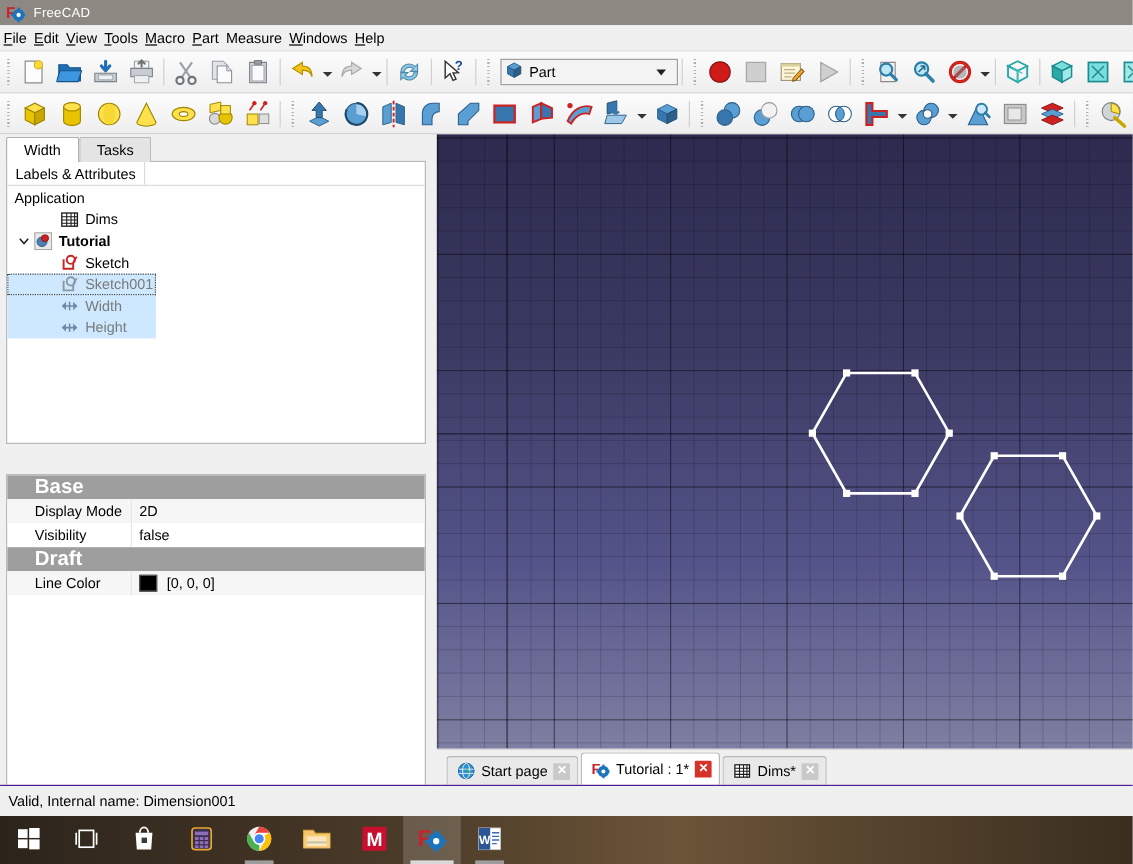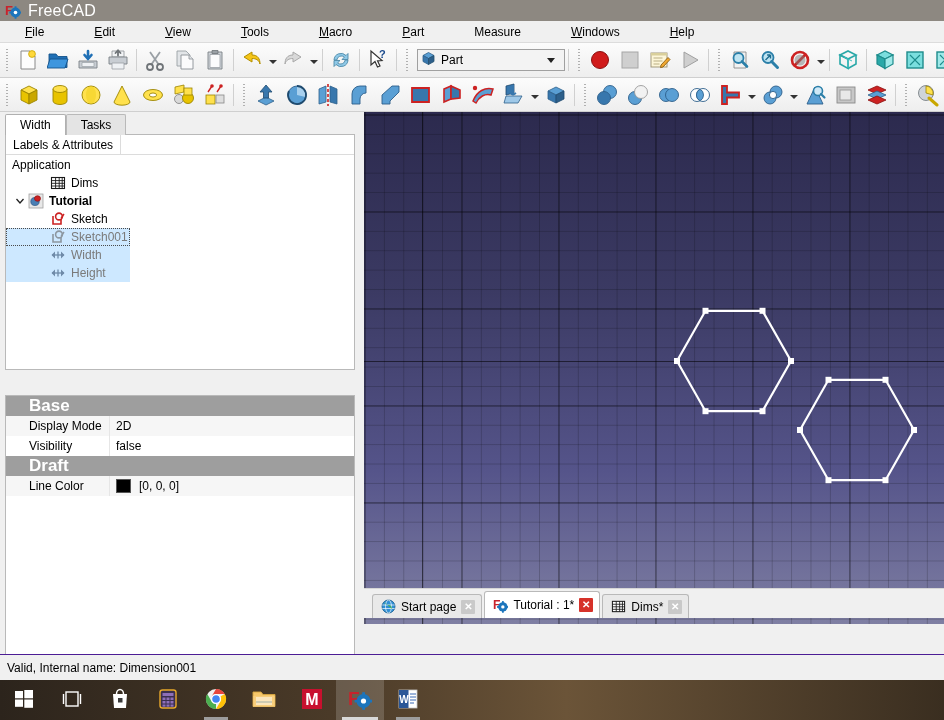"FreeCAD" .titlebar .tb-title { font-size: 16px -> 11px }
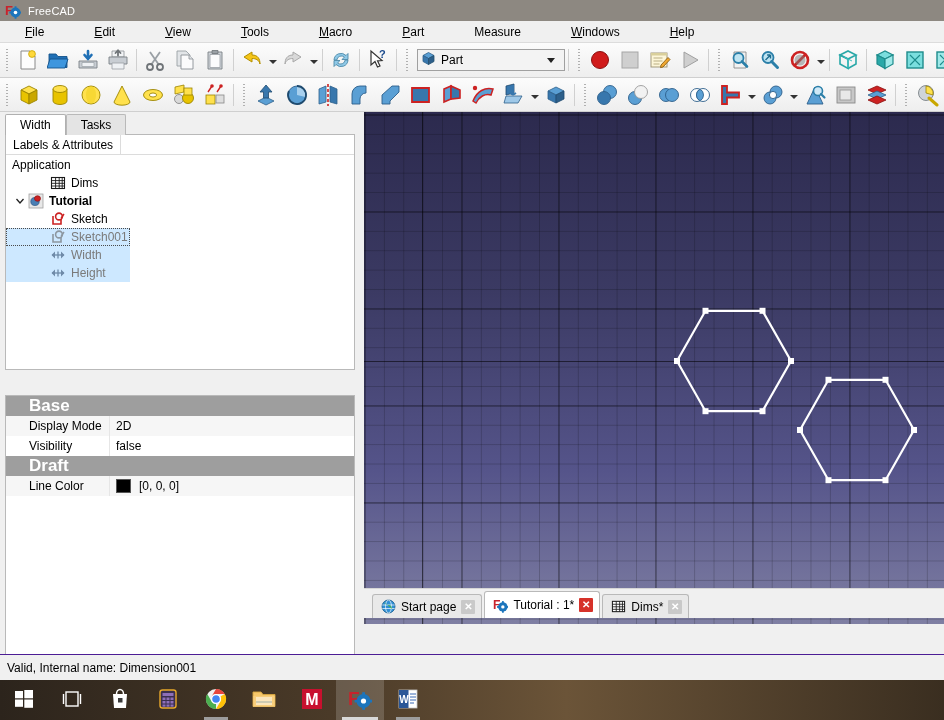"File" .menu-item { padding: 3px 25px -> 3px 3px }
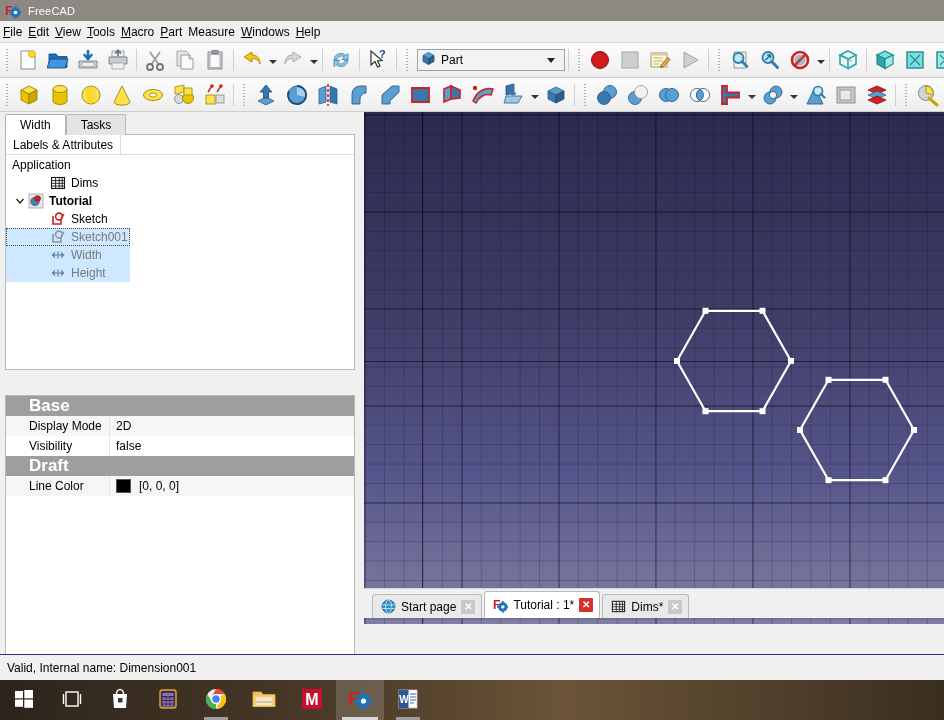"Start page" .doc-tabbar { top: 588px -> 624px }
